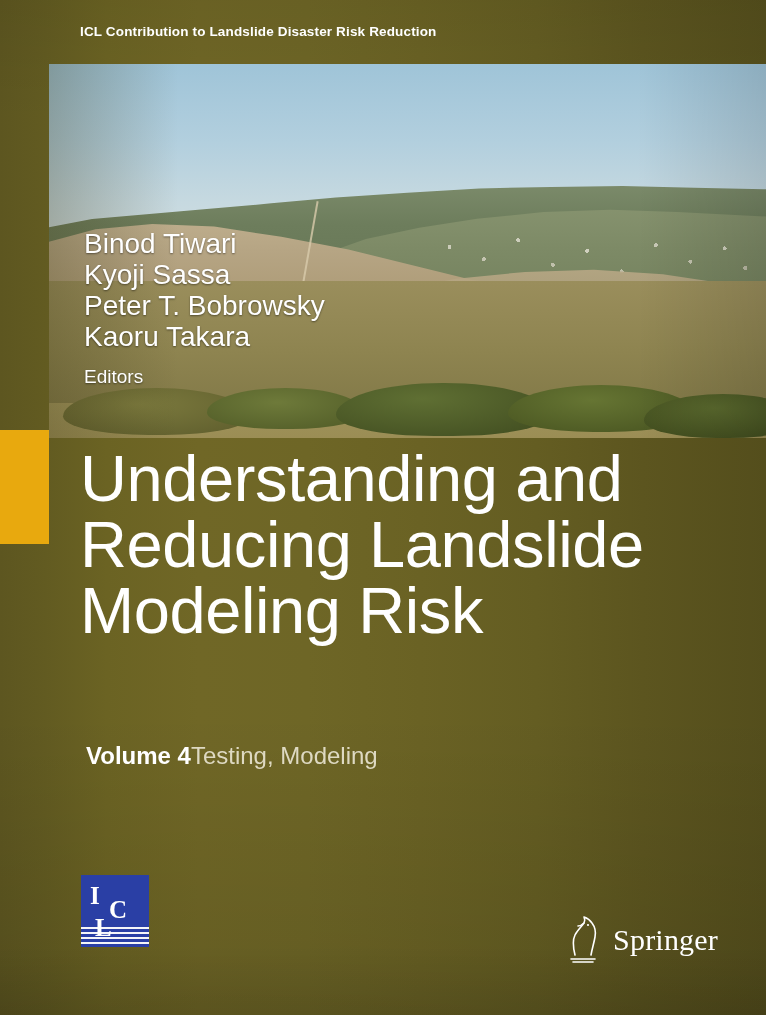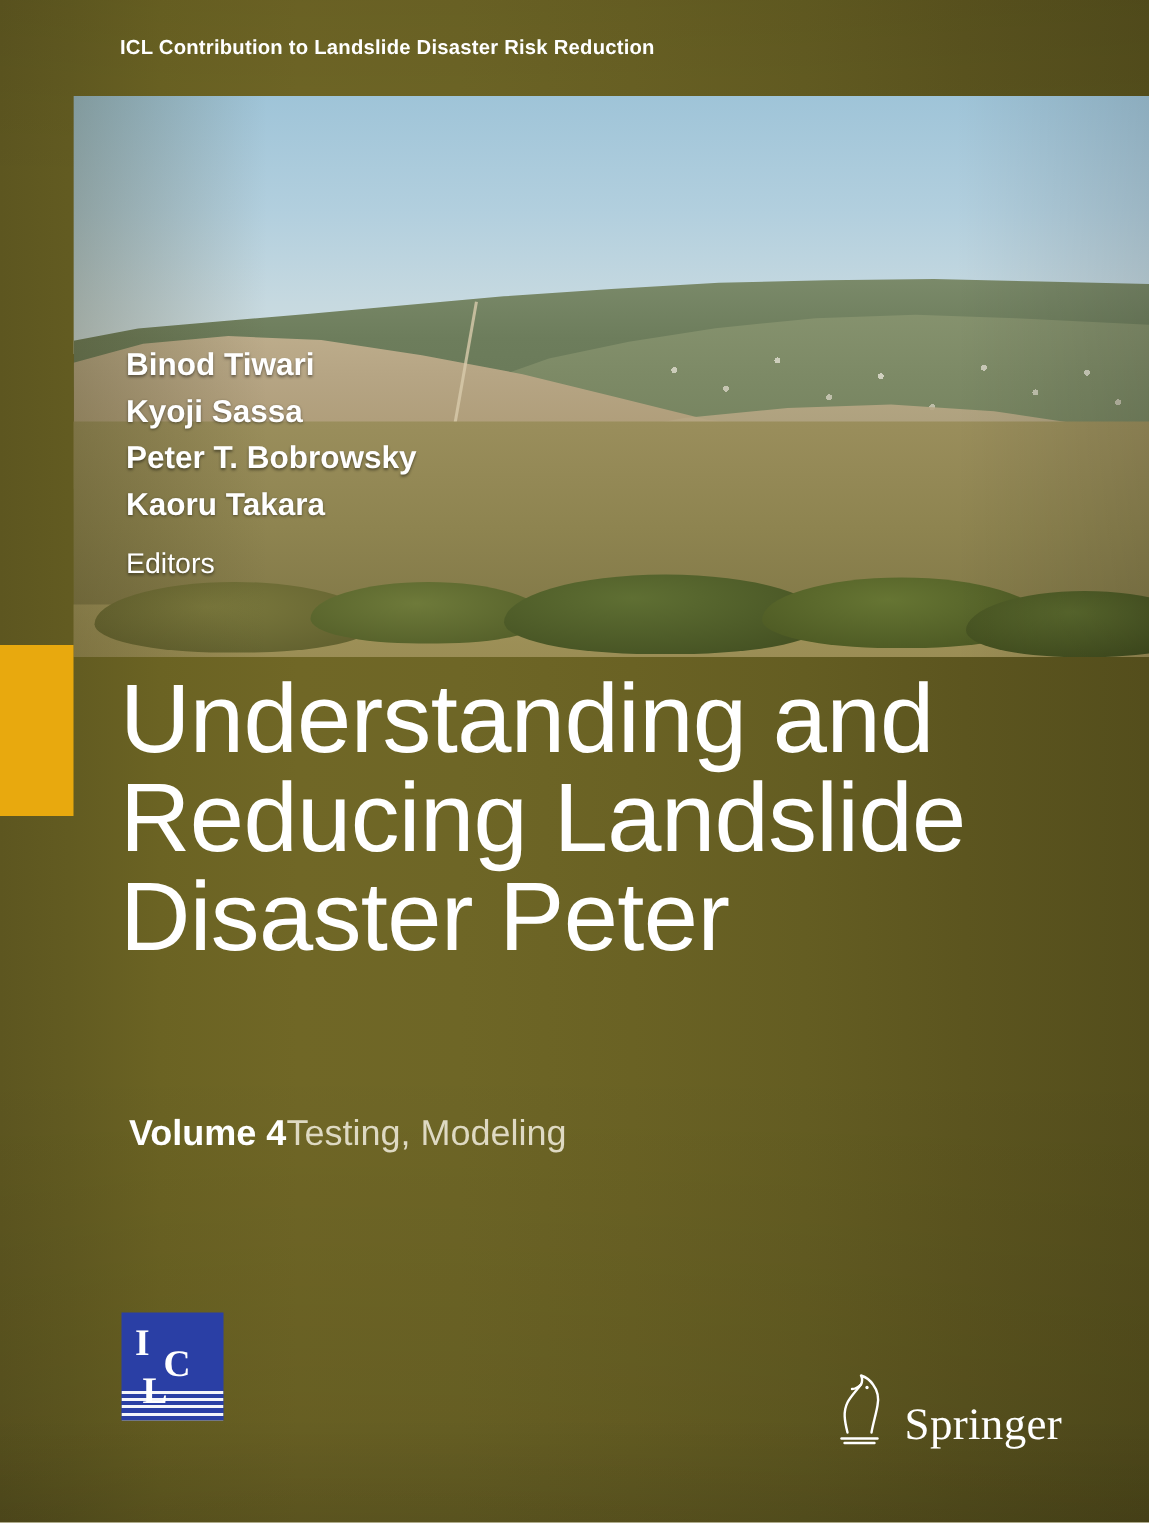"Binod Tiwari" .author-line { font-size: 21px -> 28px; font-weight: bold -> normal }
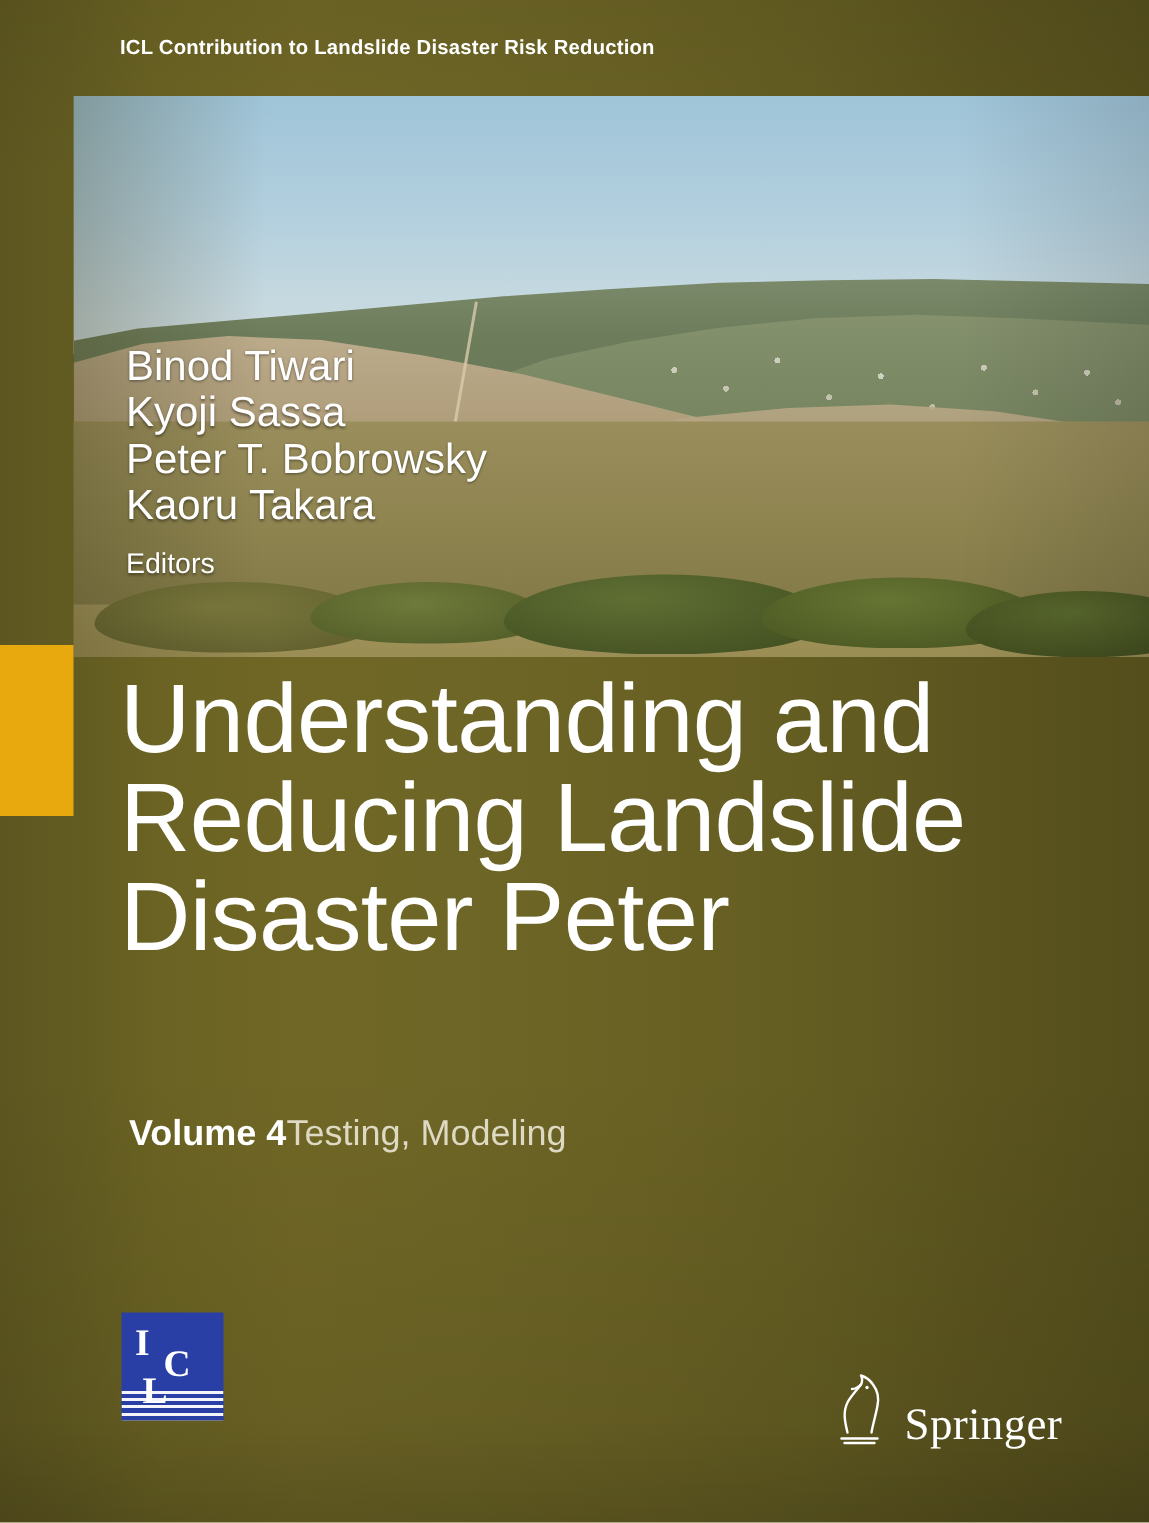"Disaster Peter" div.title-line { text: Disaster Peter -> Modeling Risk }
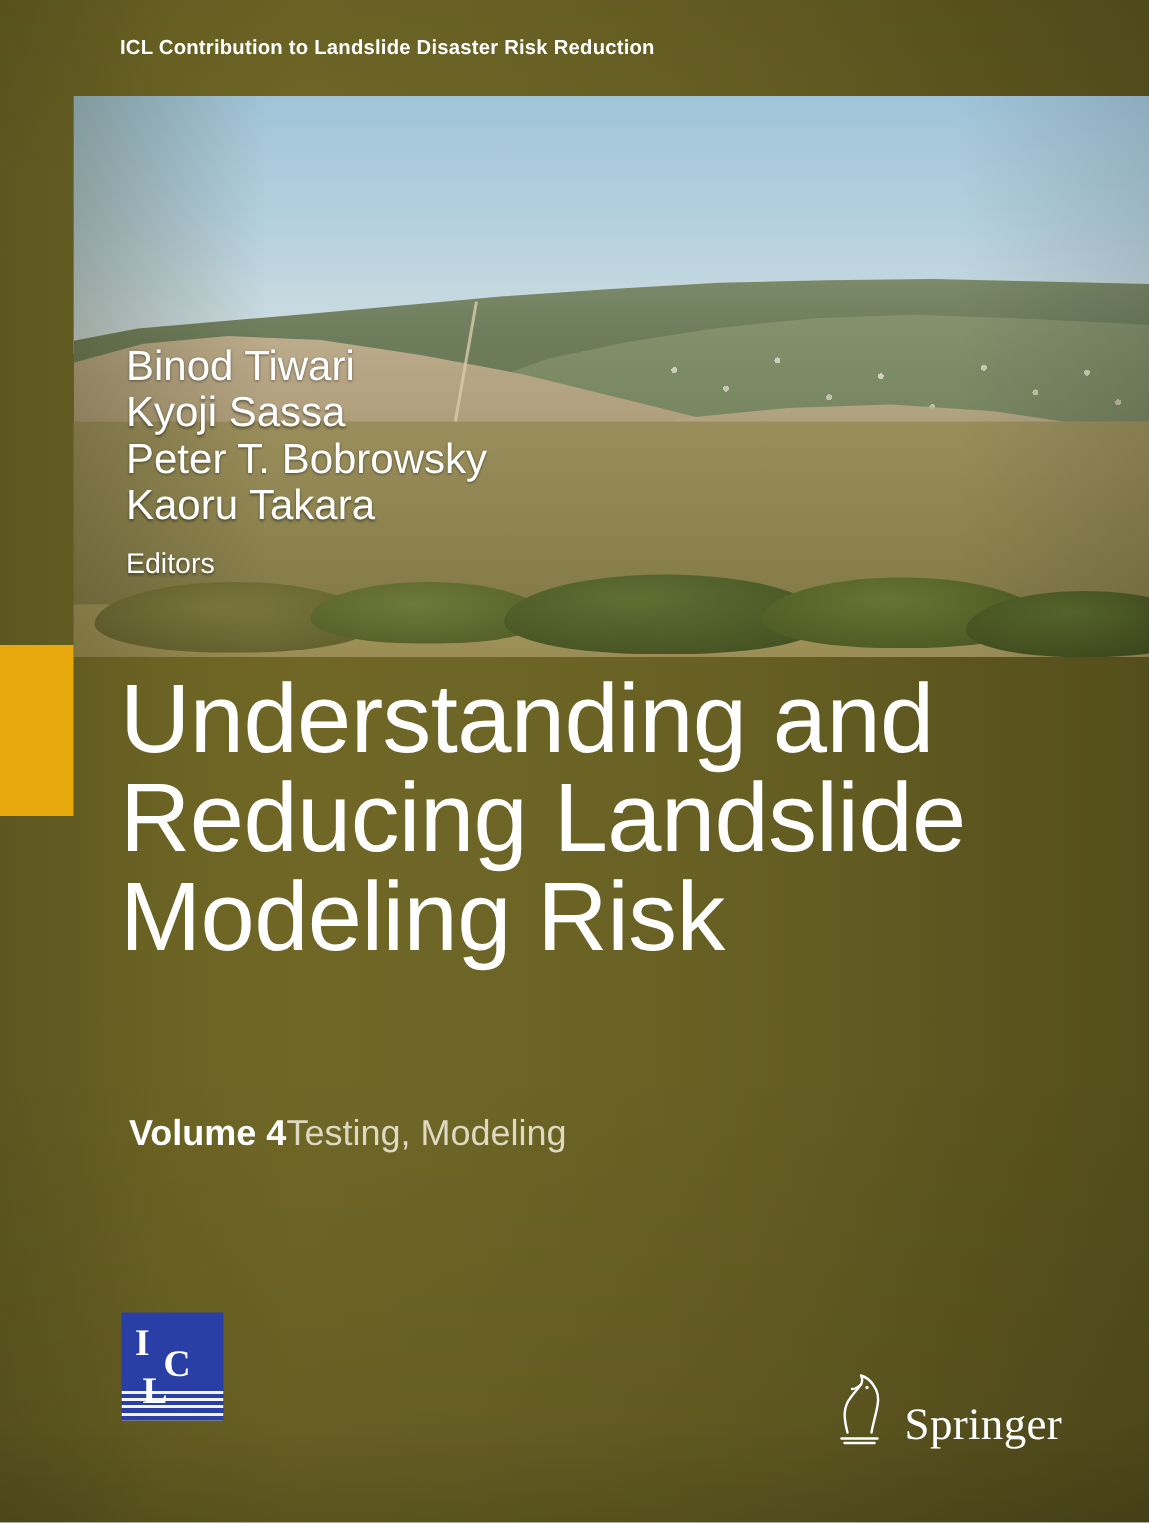"Springer" .springer { align-items: flex-end -> center; right: 58px -> 48px }
